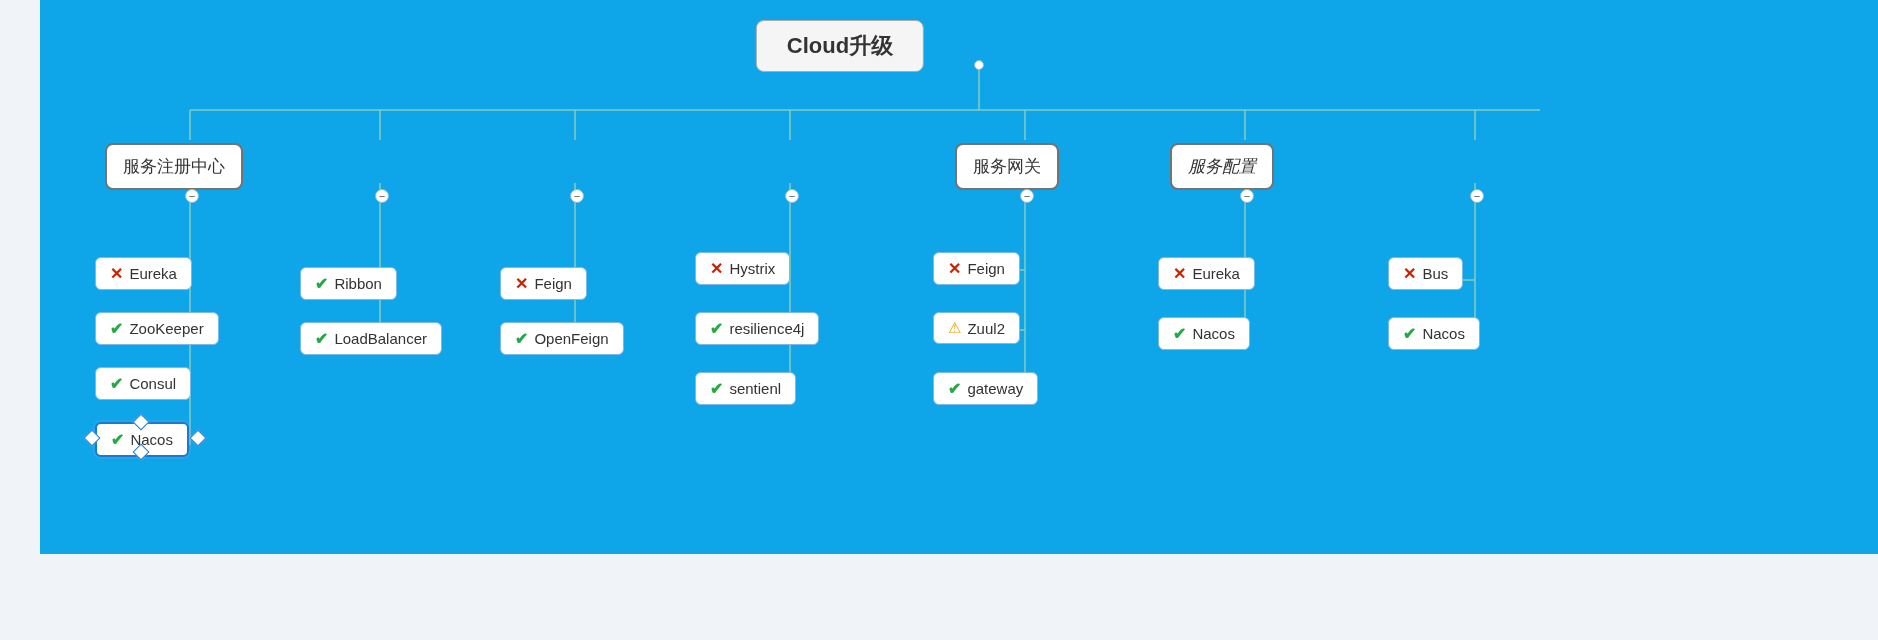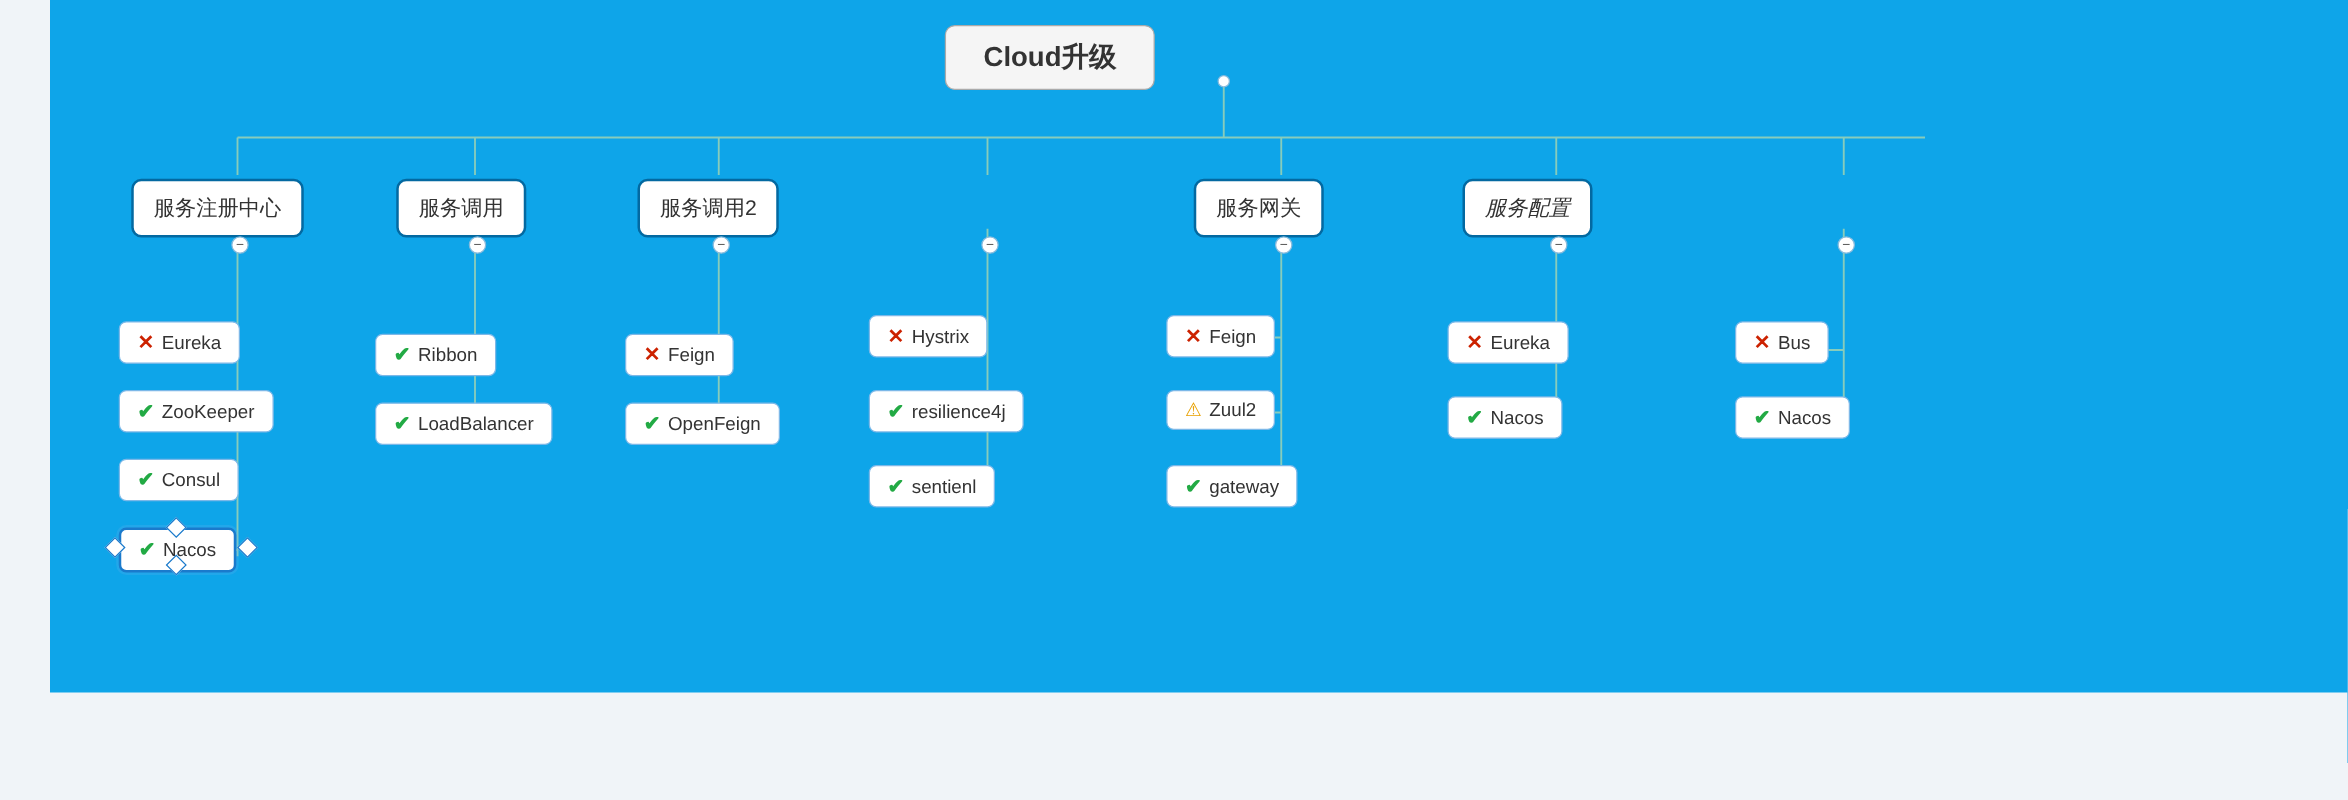"服务注册中心" .category-node { border: 2px solid #0369a1 -> 2px solid #737373 }
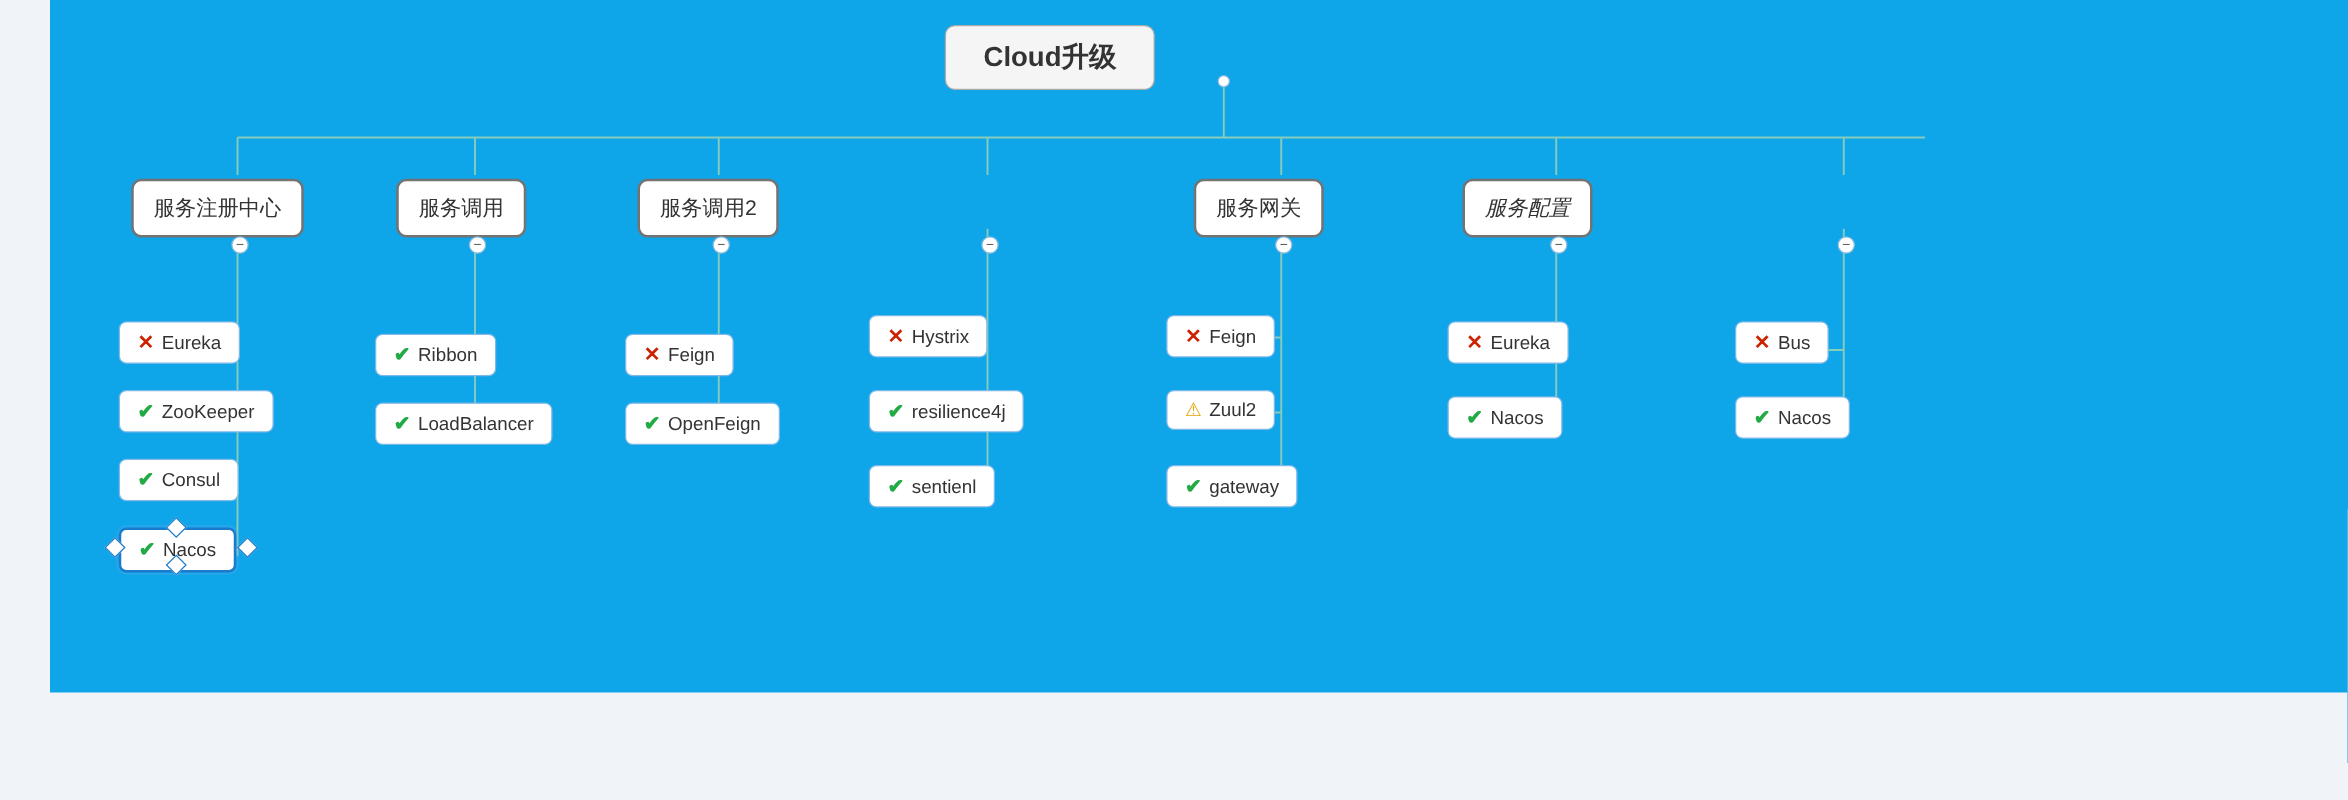"服务调用" div.category-node { html: <div> <span>服务调用</span> </div> -> none }
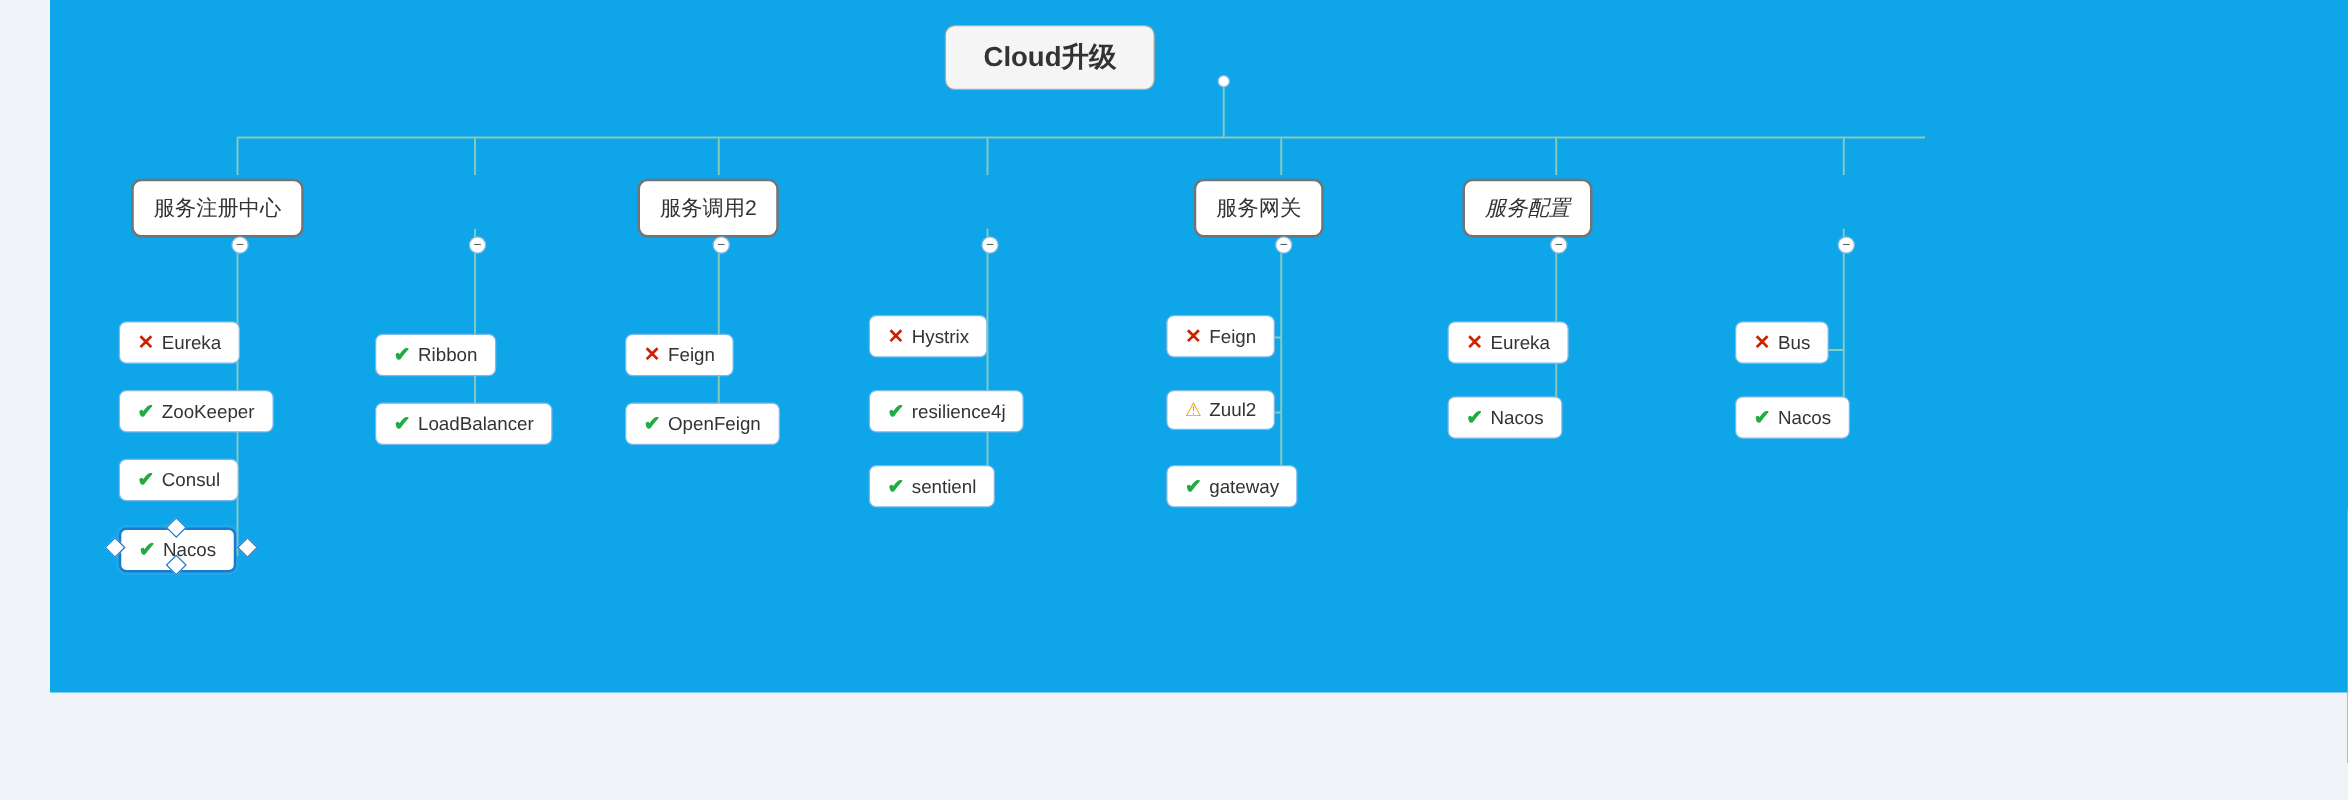"服务调用2" div.category-node { html: <div> <span>服务调用2</span> </div> -> none }
